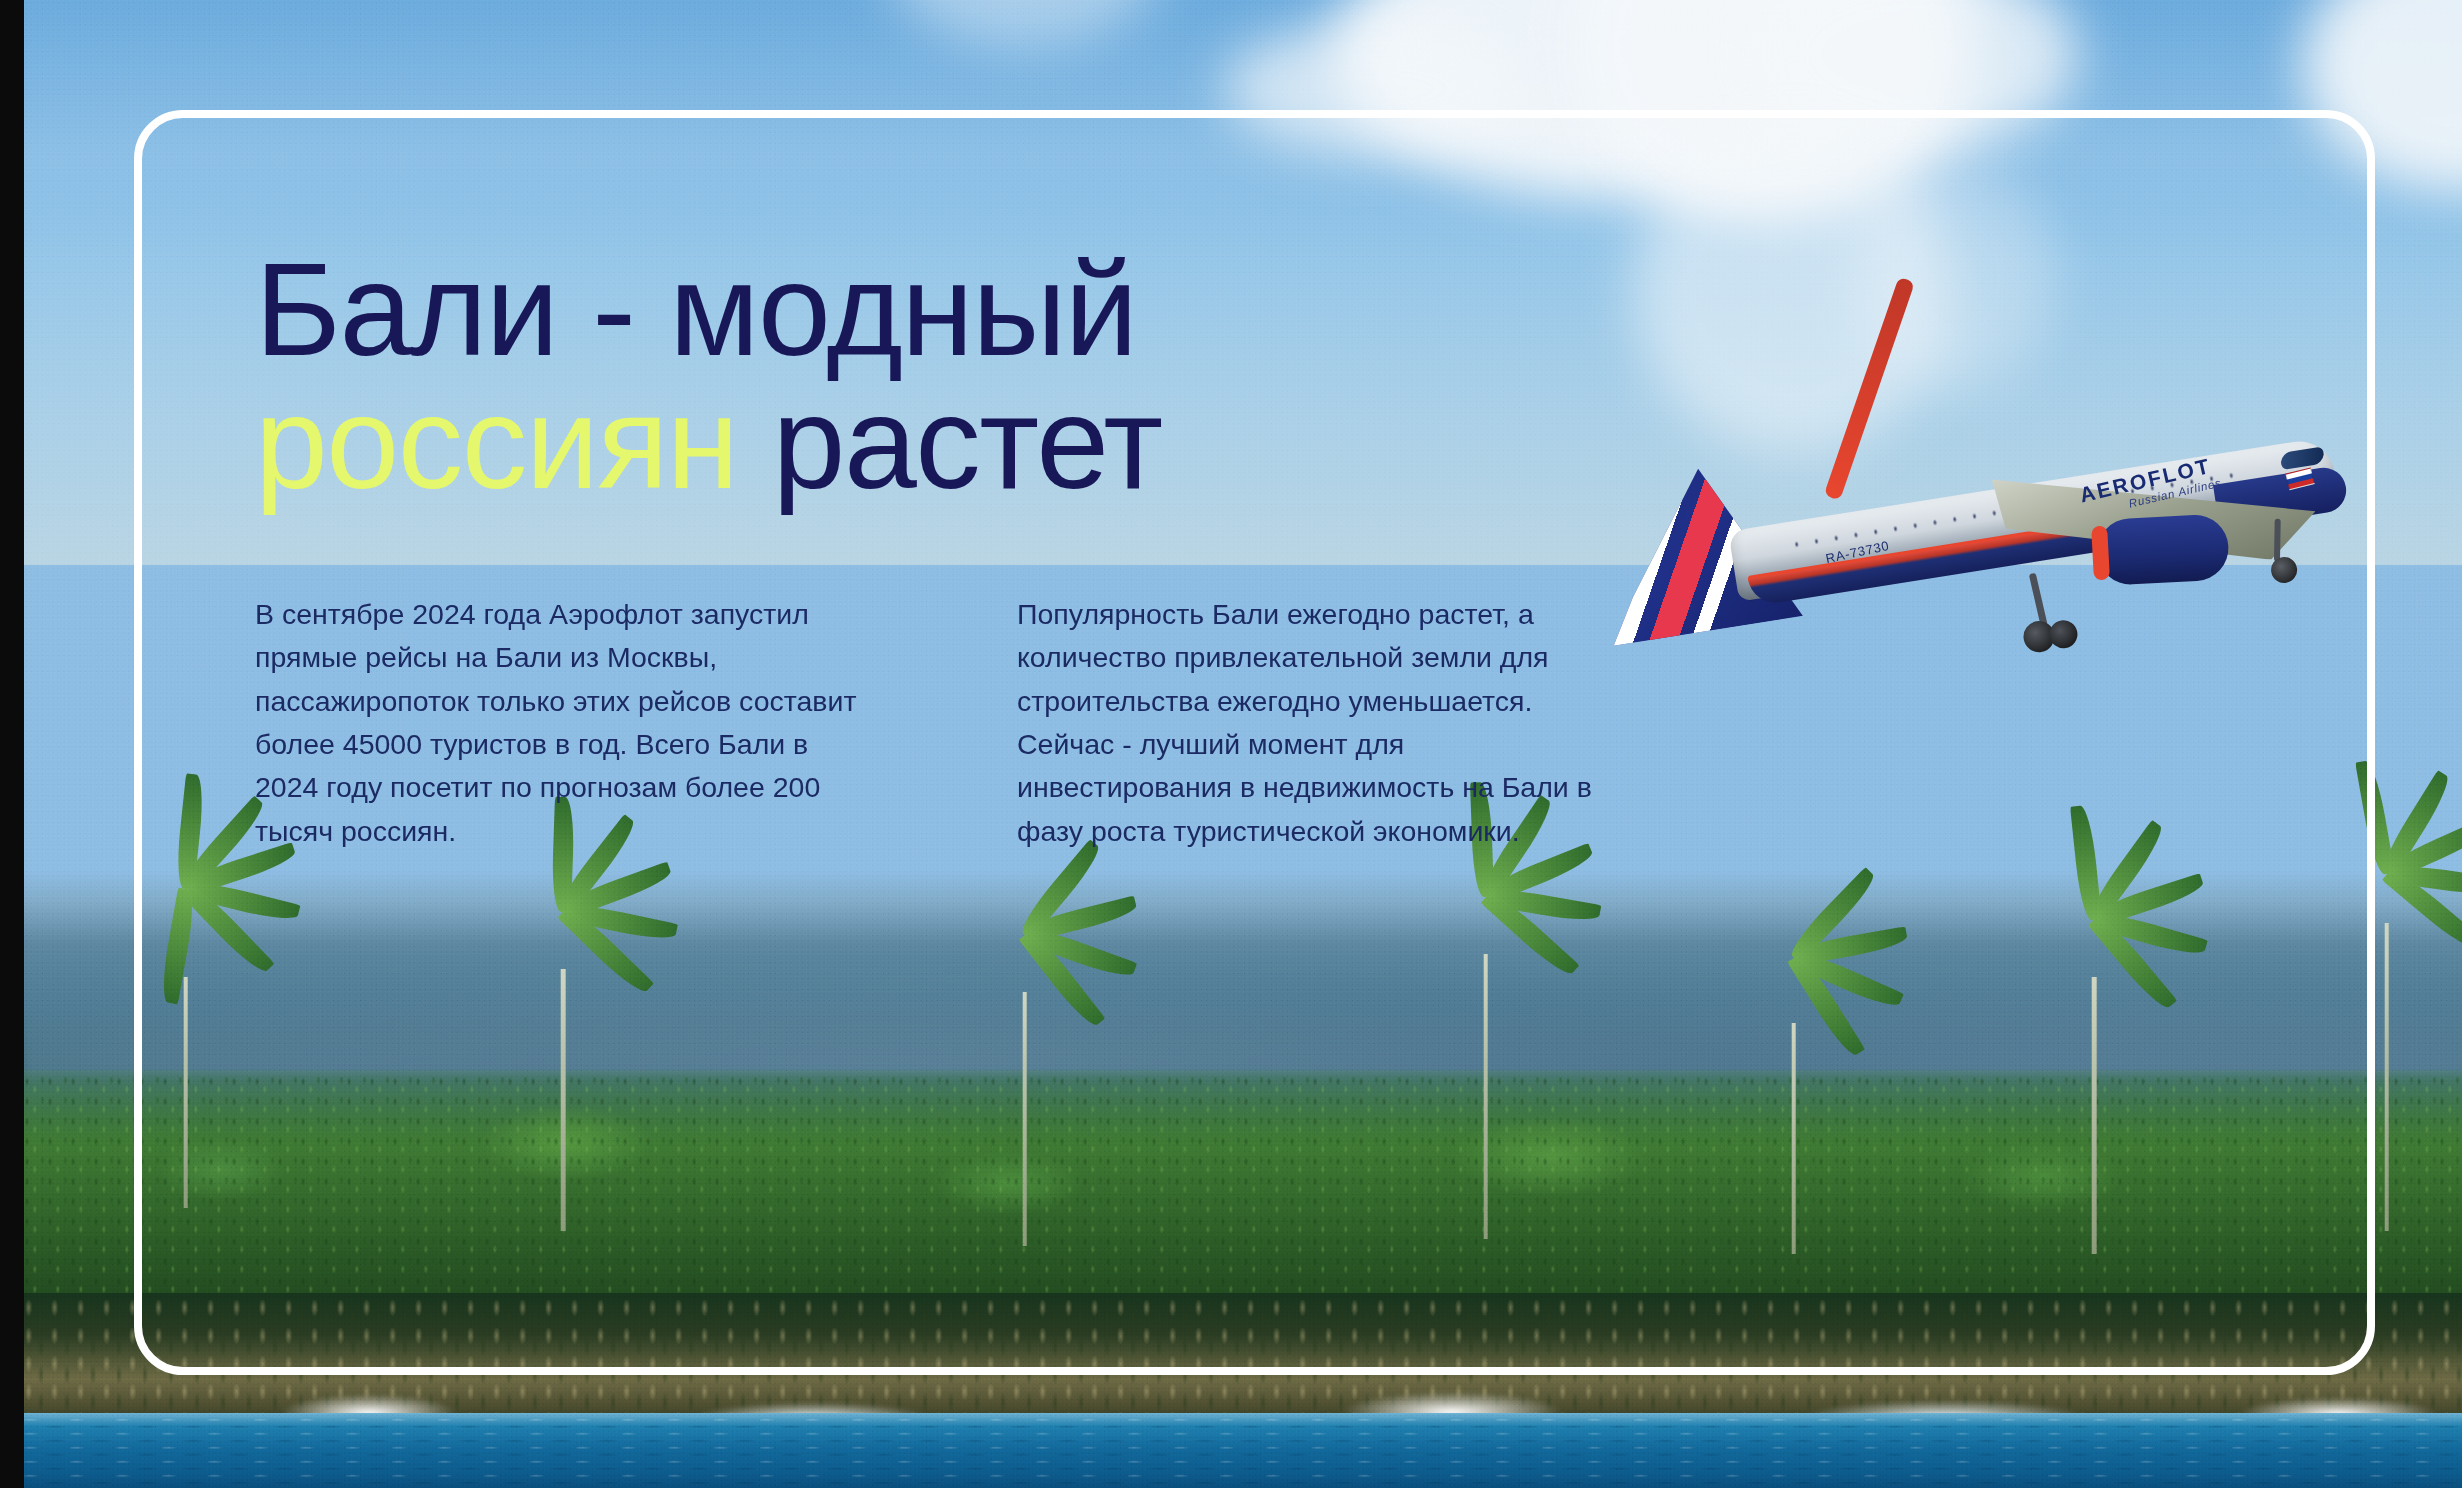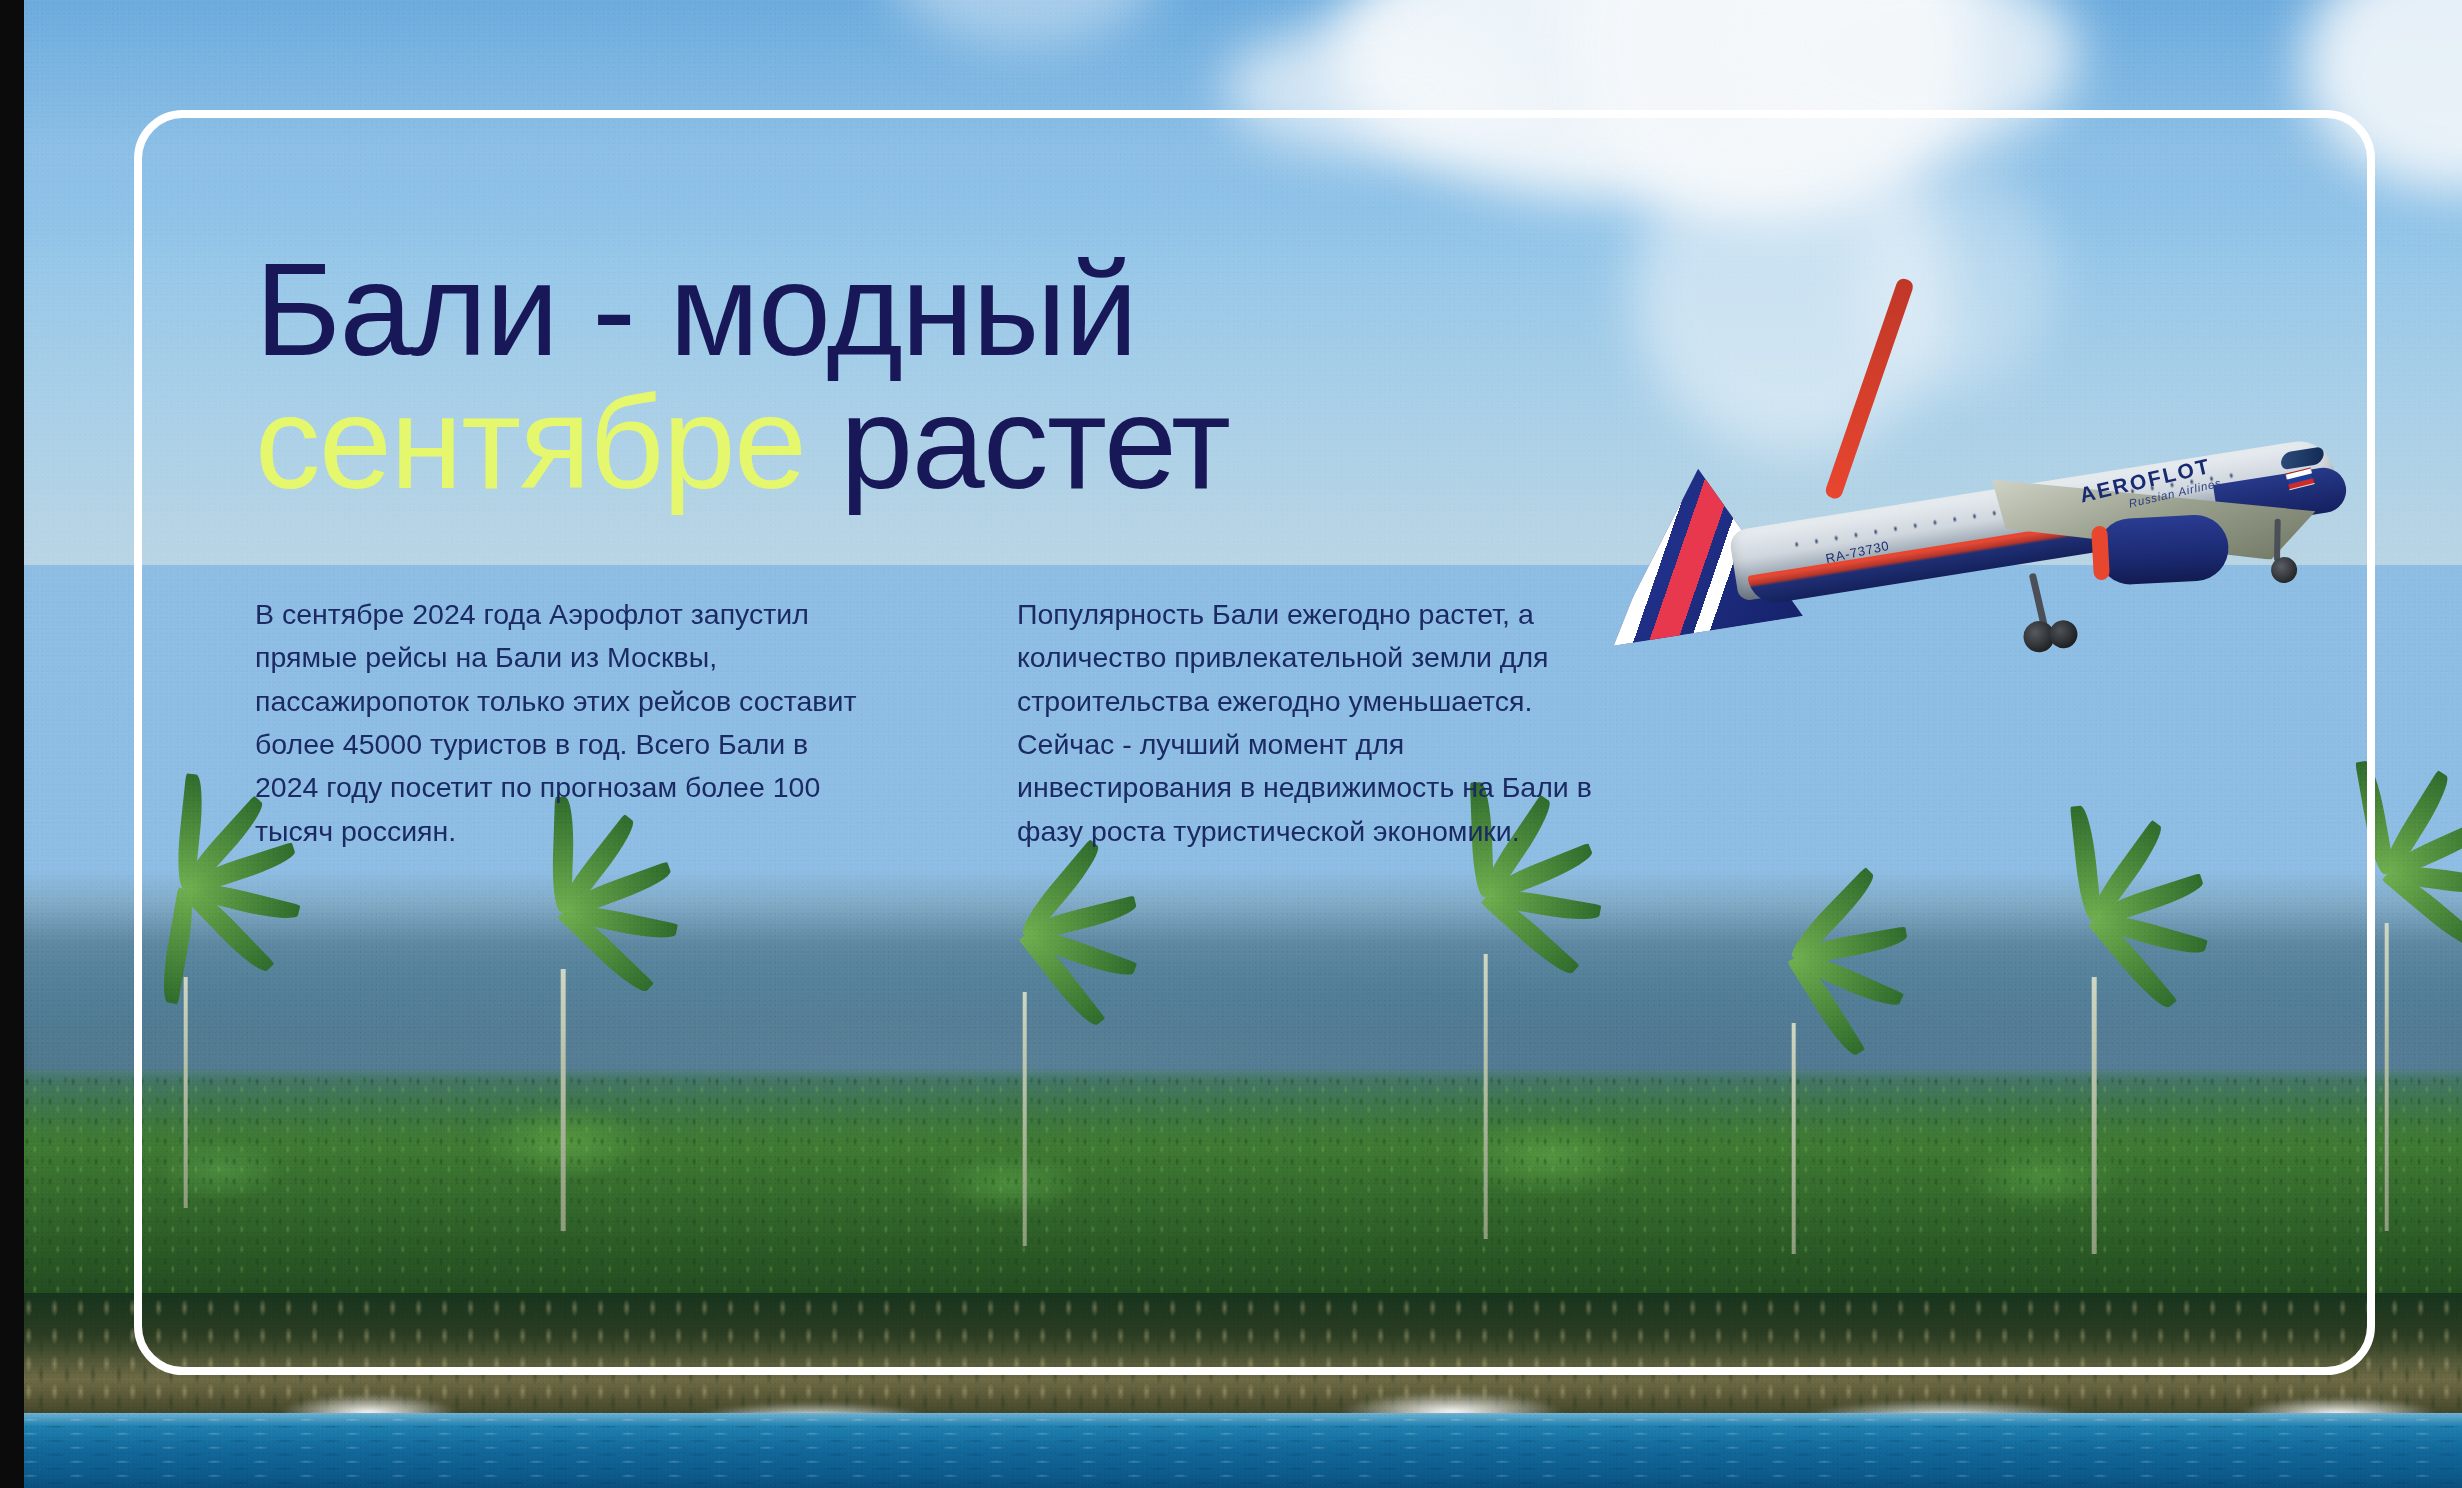"сентябре" span.hl-accent { text: сентябре -> россиян }
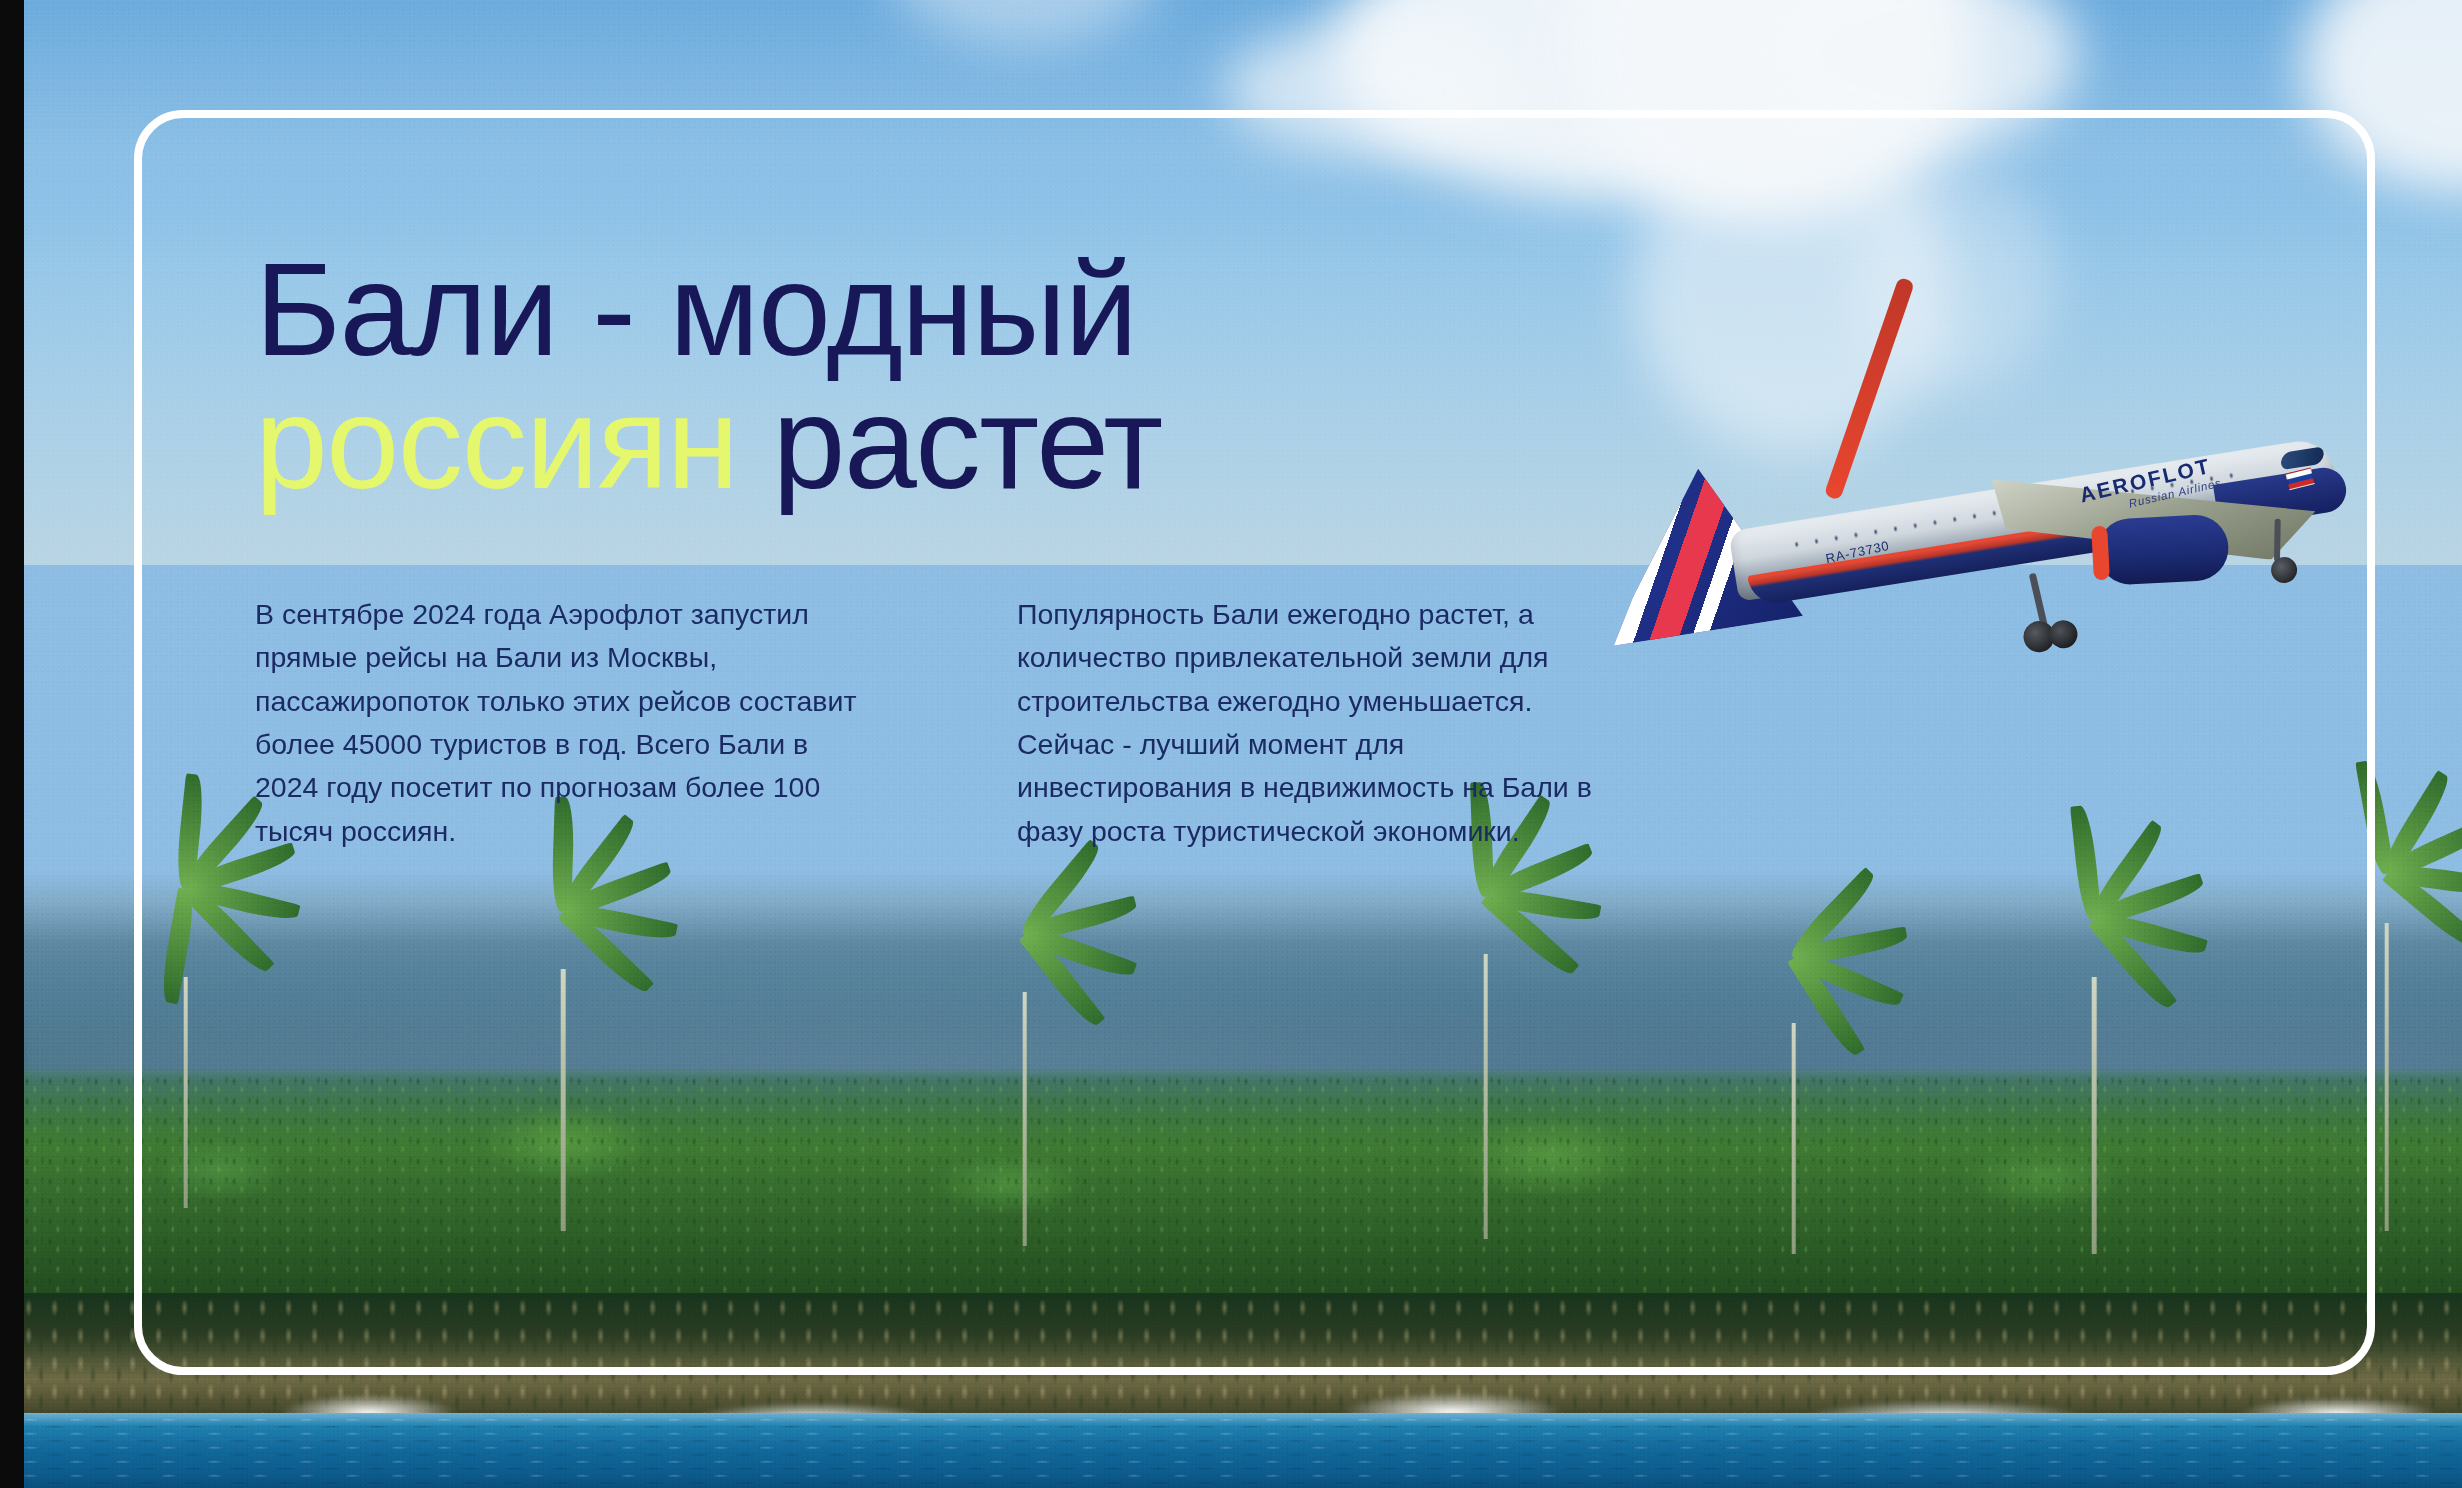"В сентябре 2024 года Аэрофлот" p { text: 100 -> 200 }
